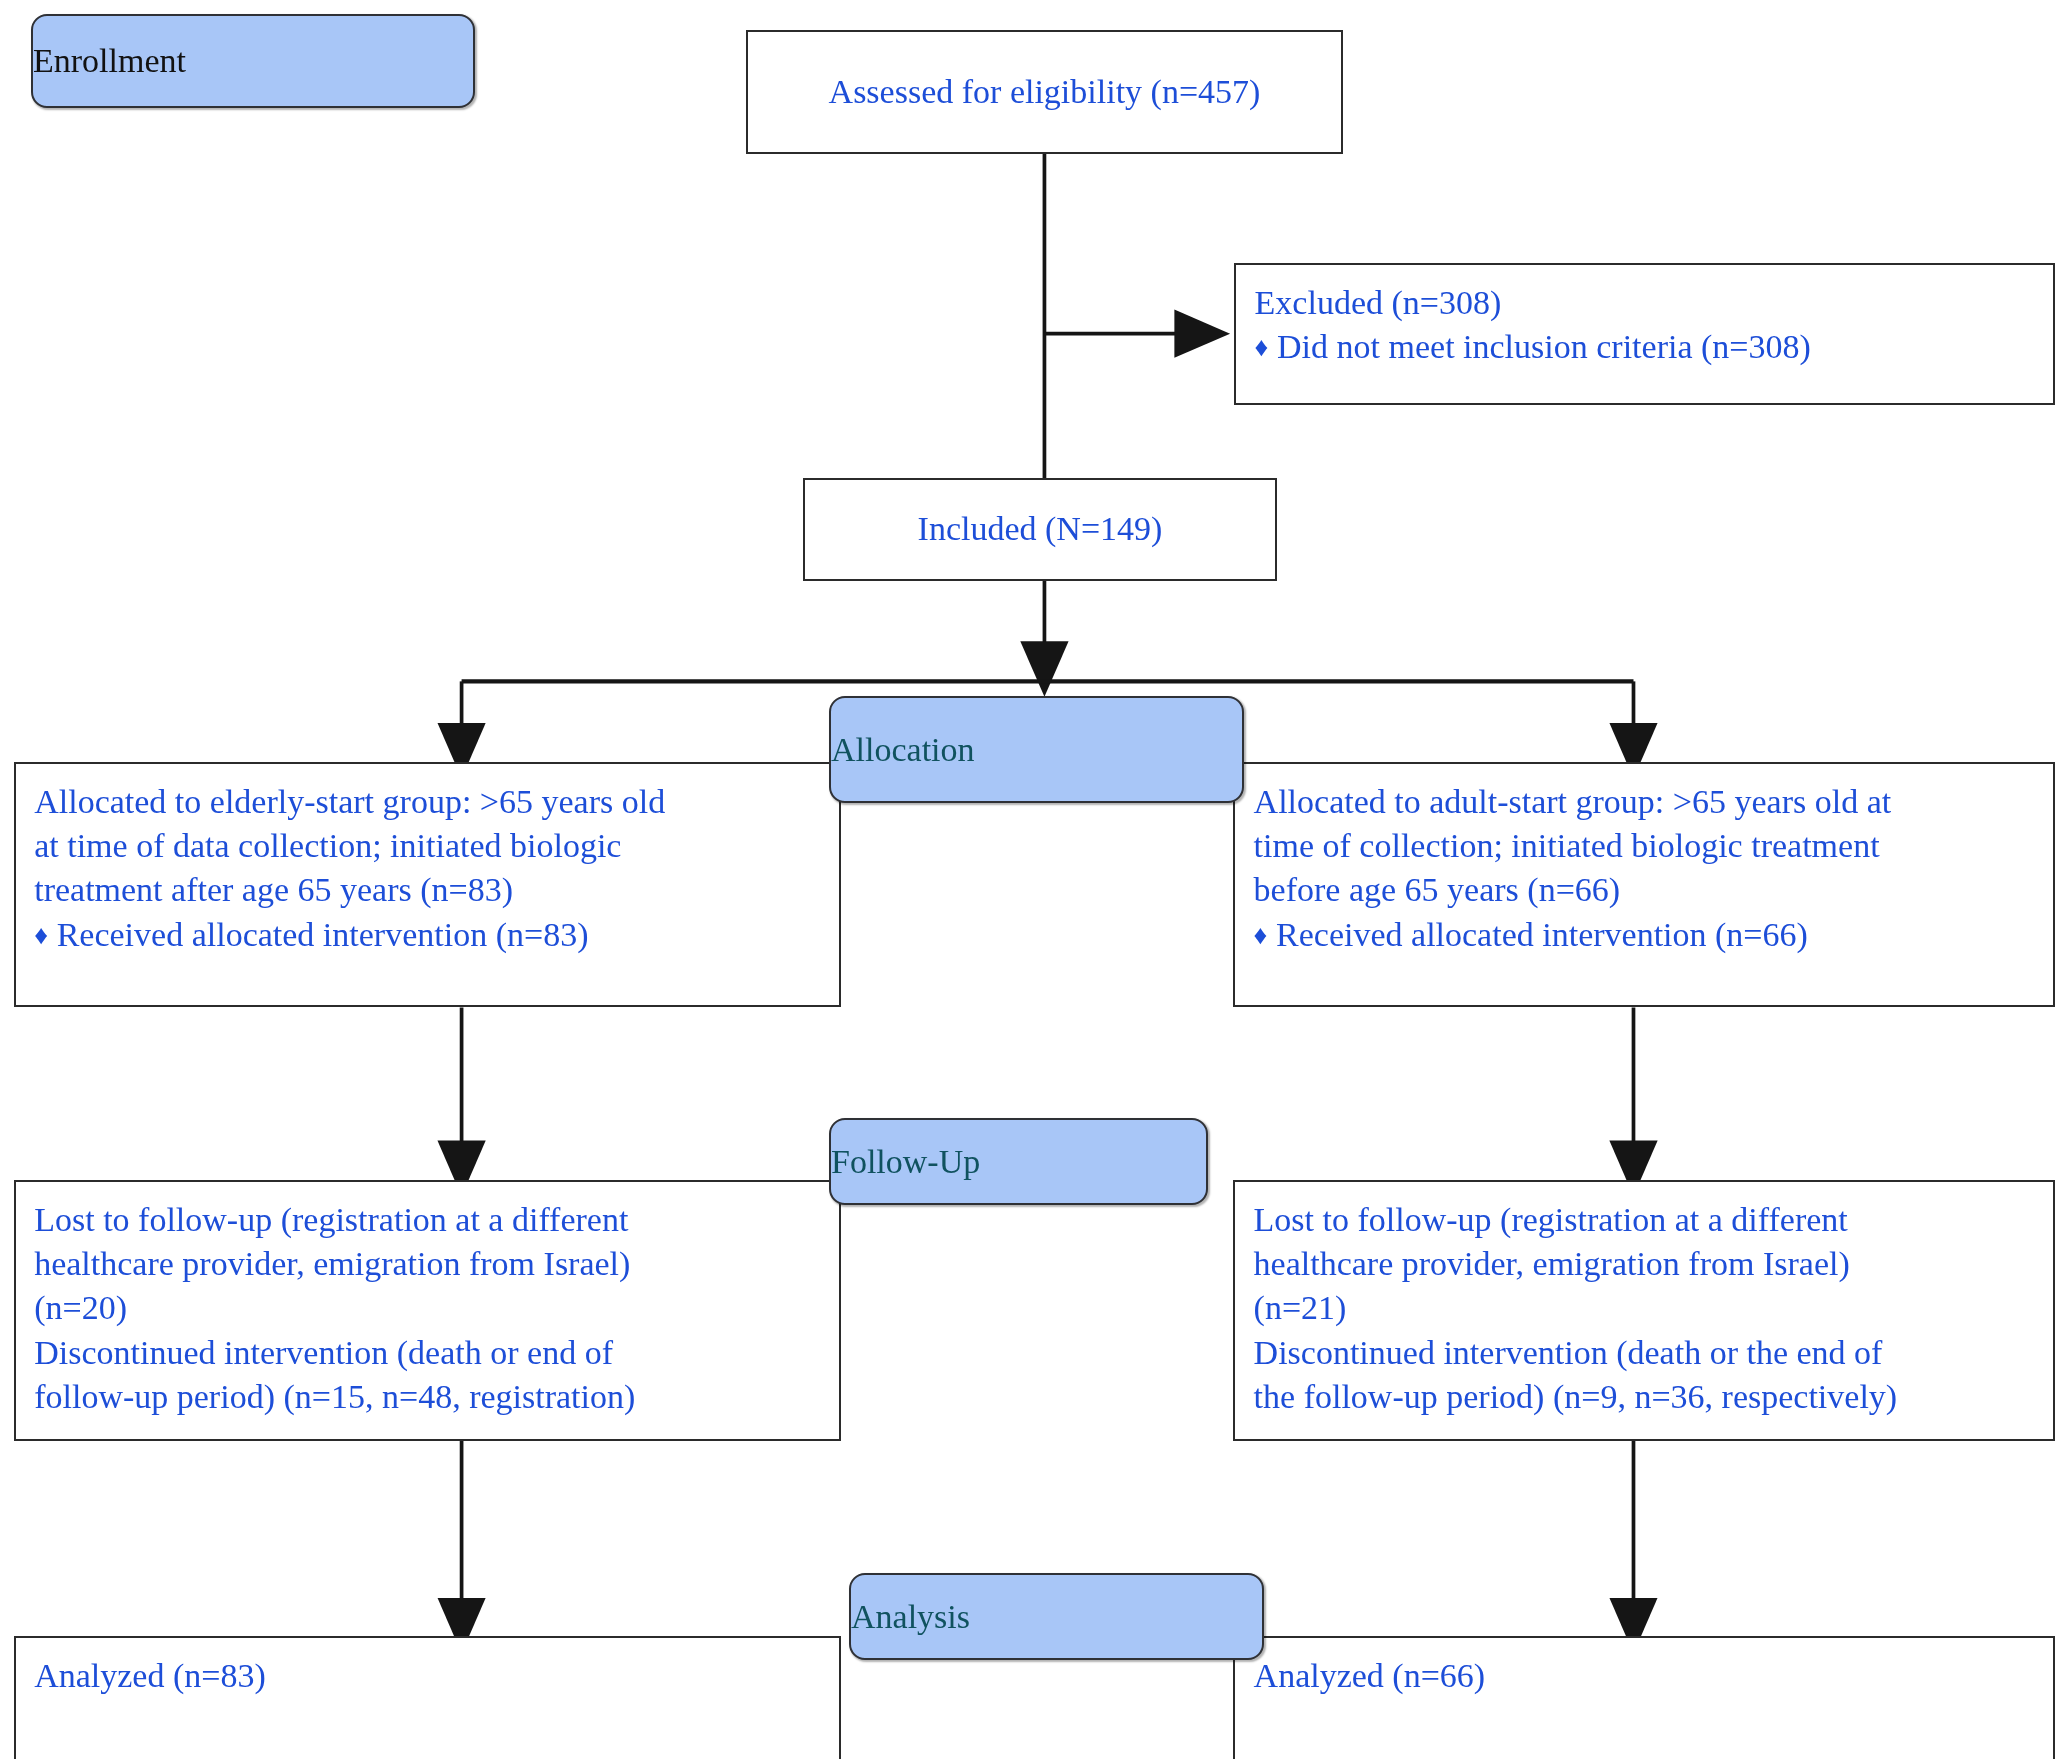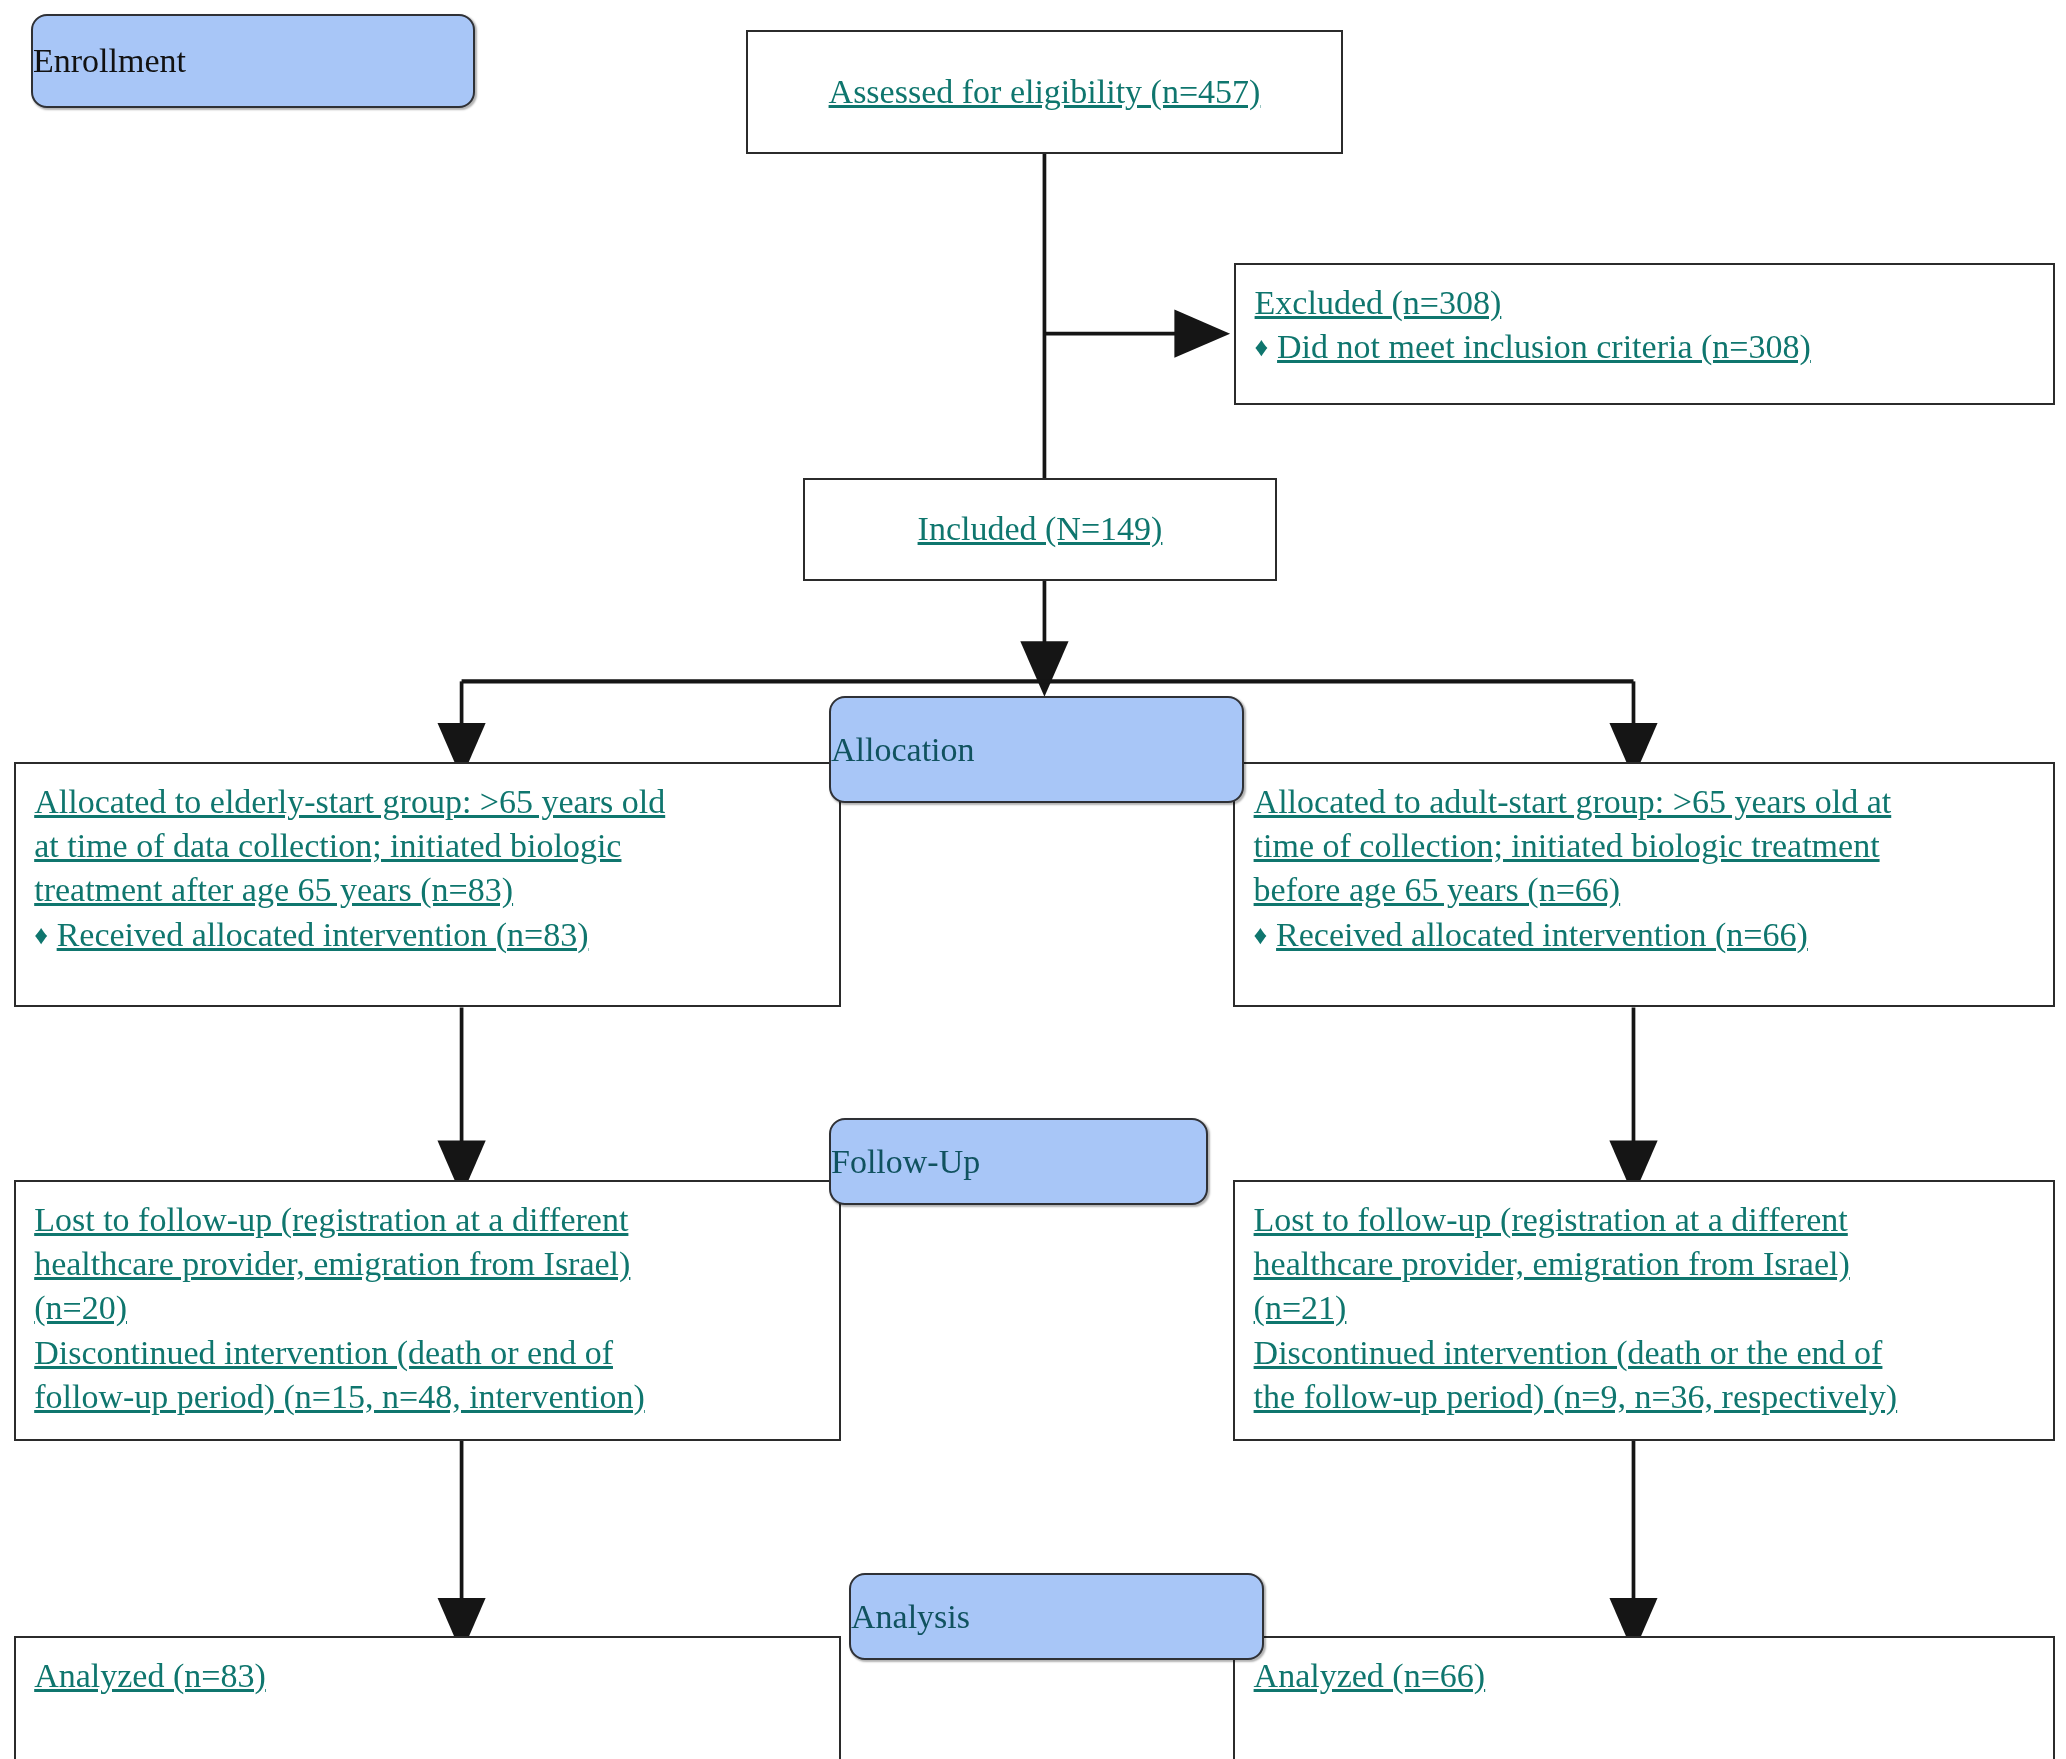"Assessed for eligibility (n=457)" .node { color: #0f766e -> #1d4ed8; text-decoration: underline -> none }
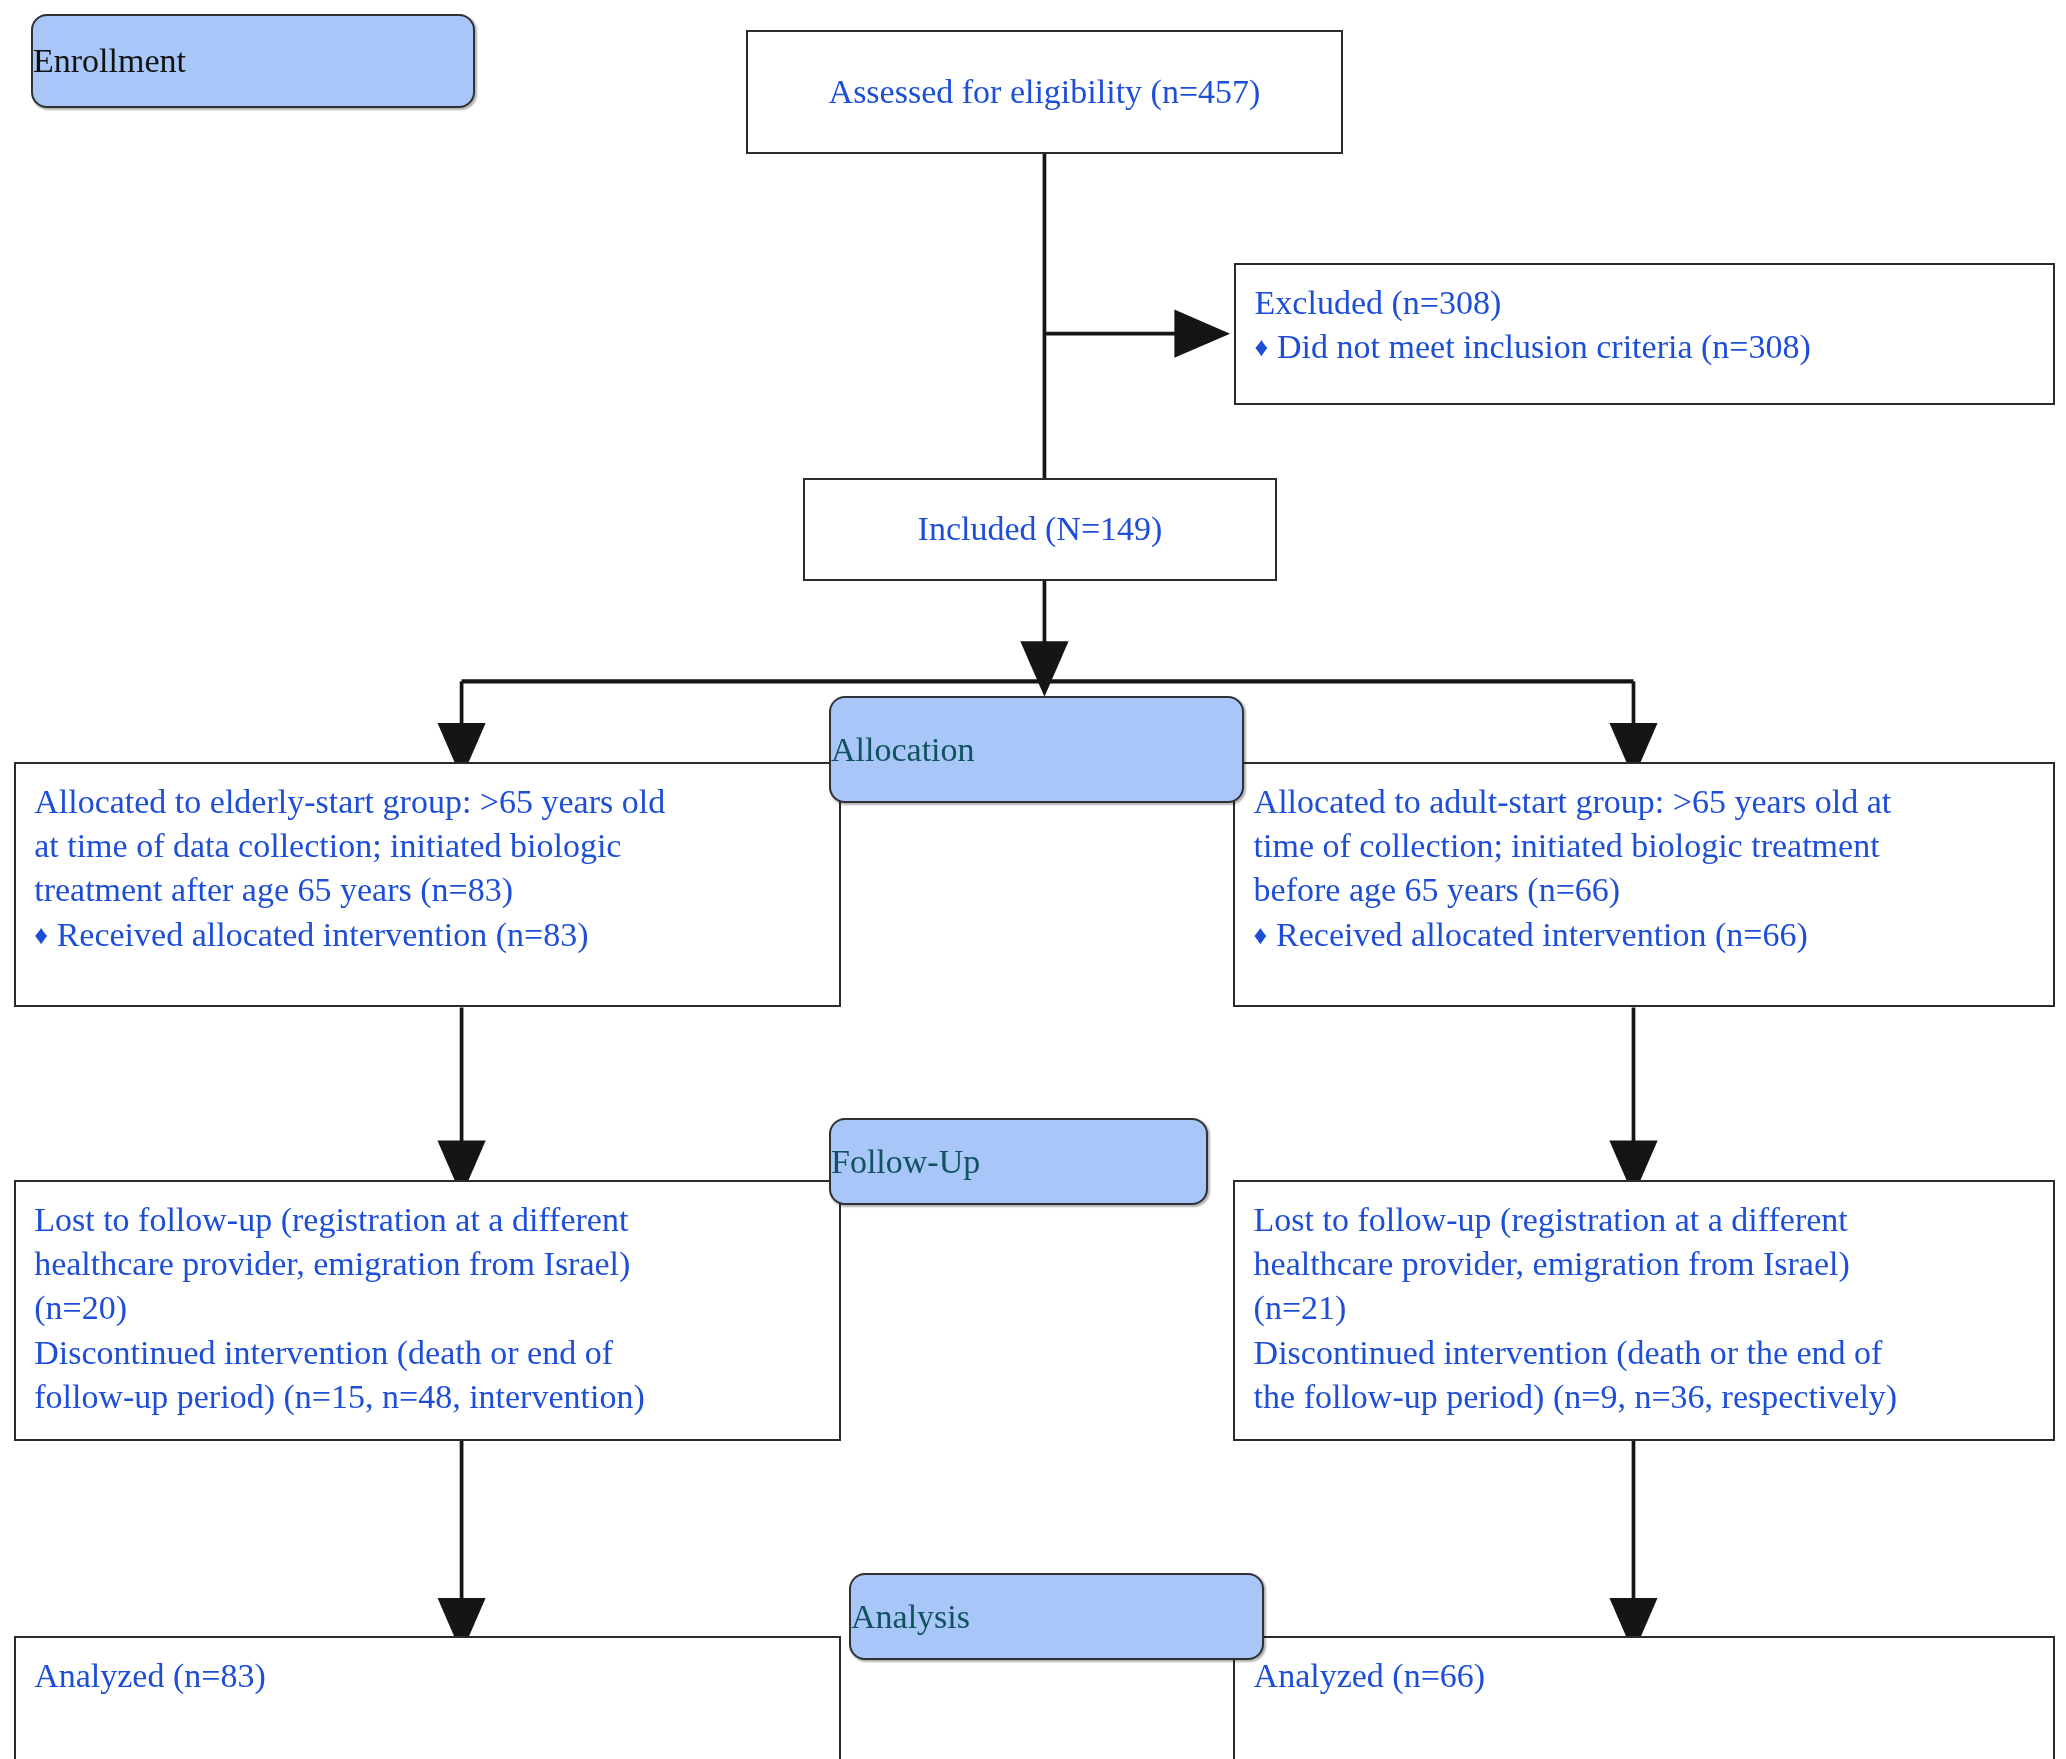"follow-up period) (n=15, n=48," span.ln { text: intervention -> registration }
